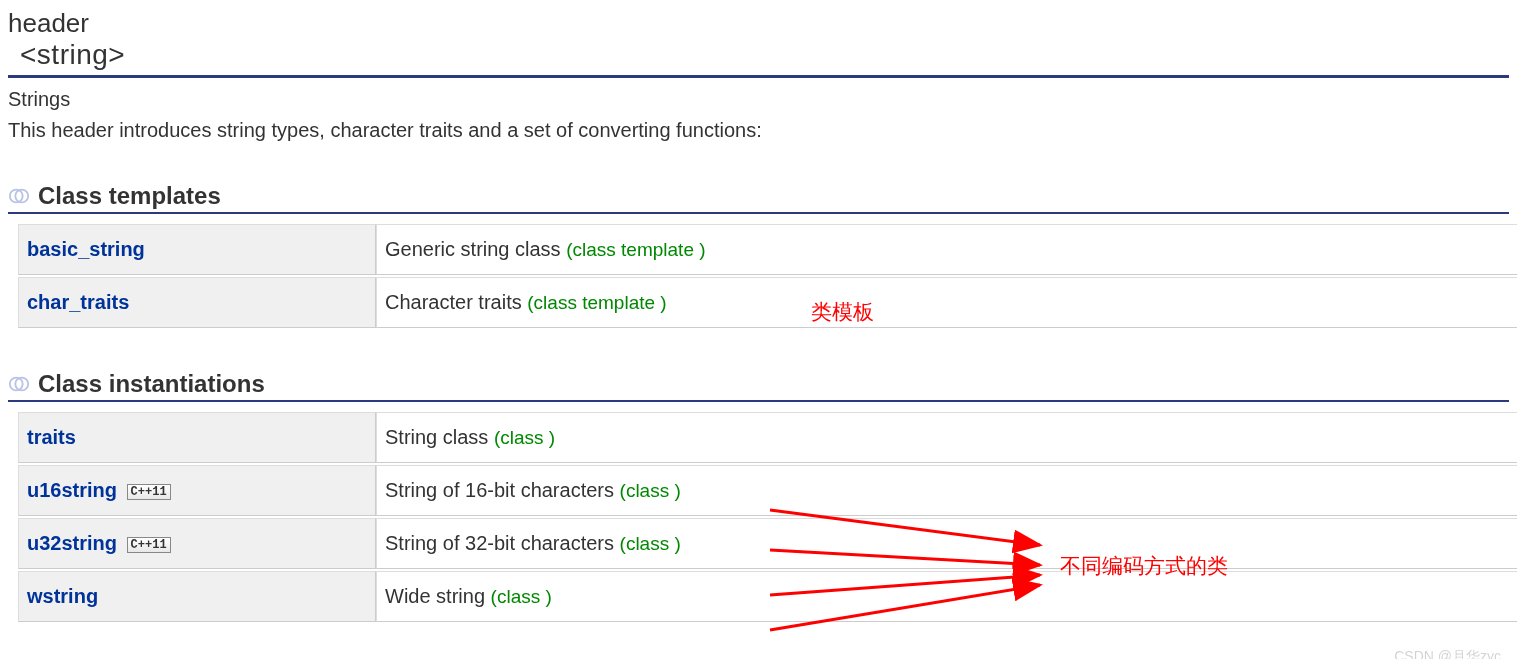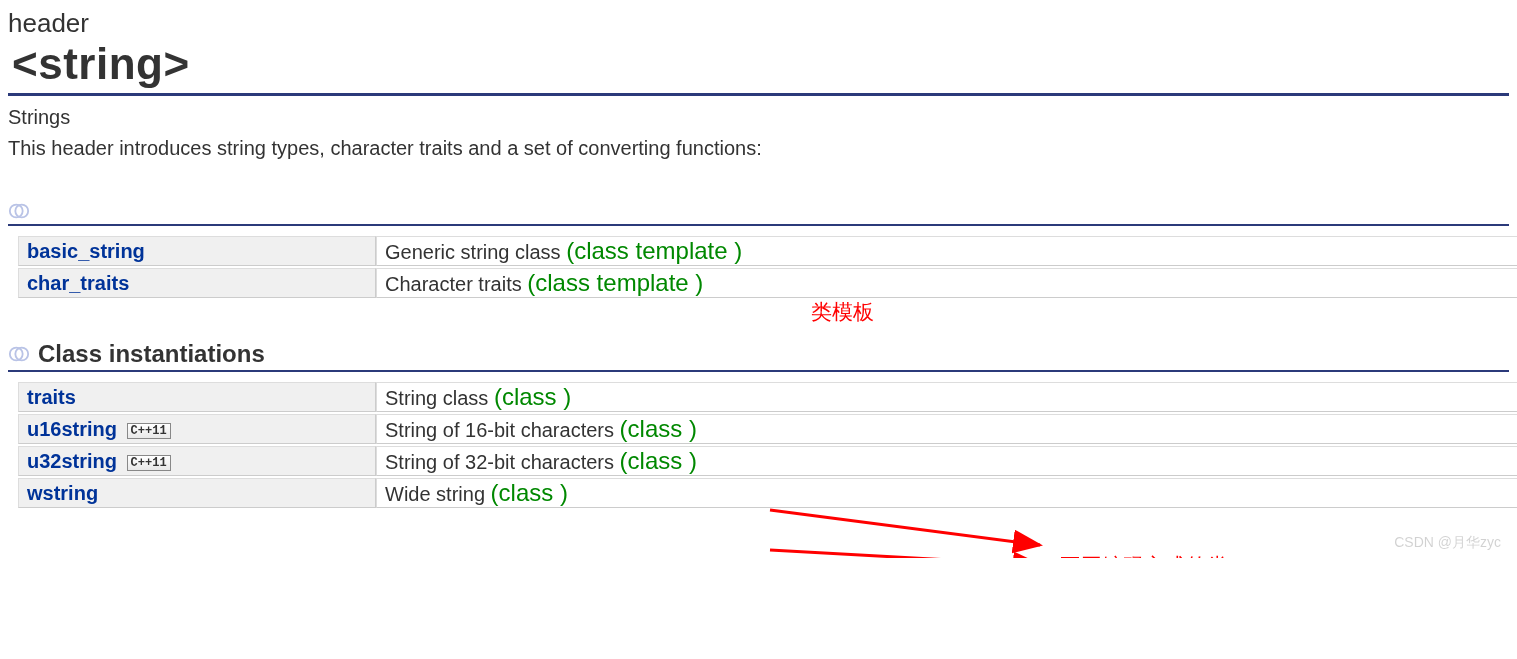"<string>" .page-title { font-size: 44px -> 28px; font-weight: bold -> normal; margin: 0 0 4px 4px -> 0 0 4px 12px }
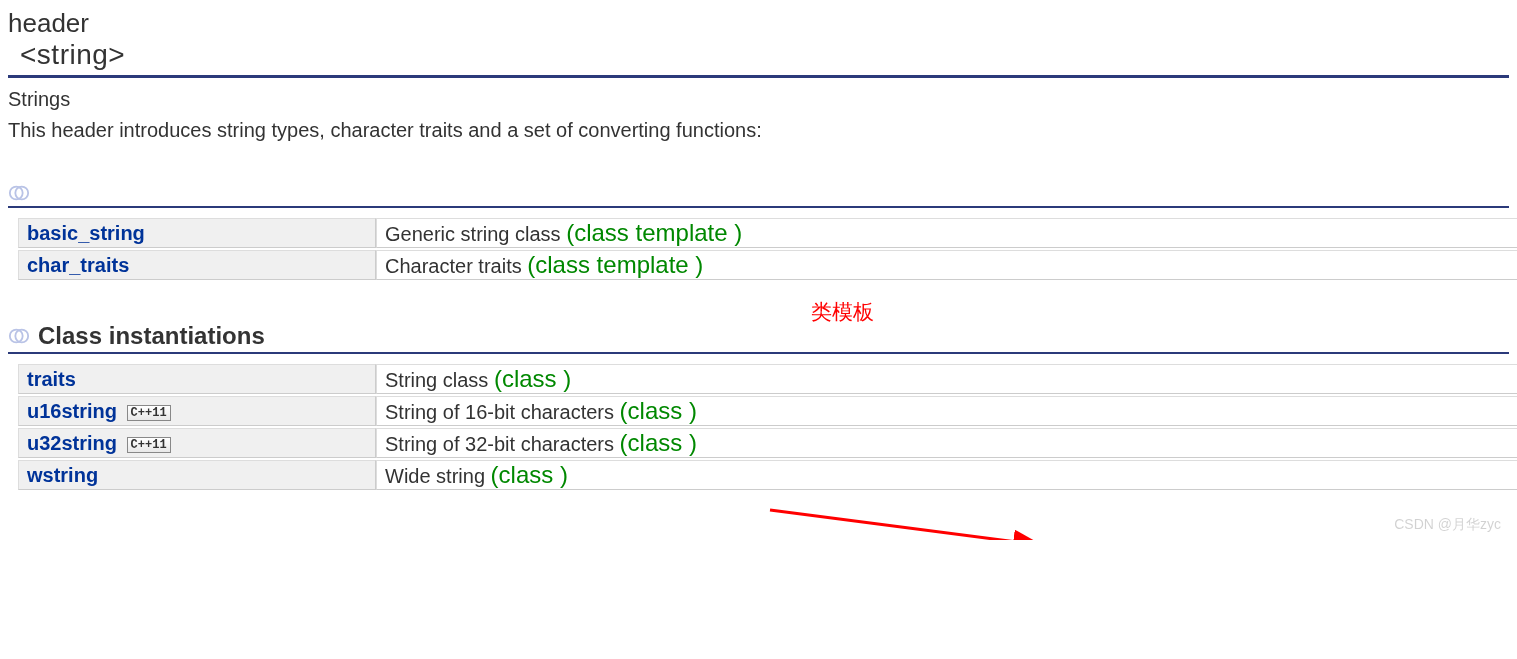"Class templates" span.section-title { html: none -> <span>Class templates</span> }
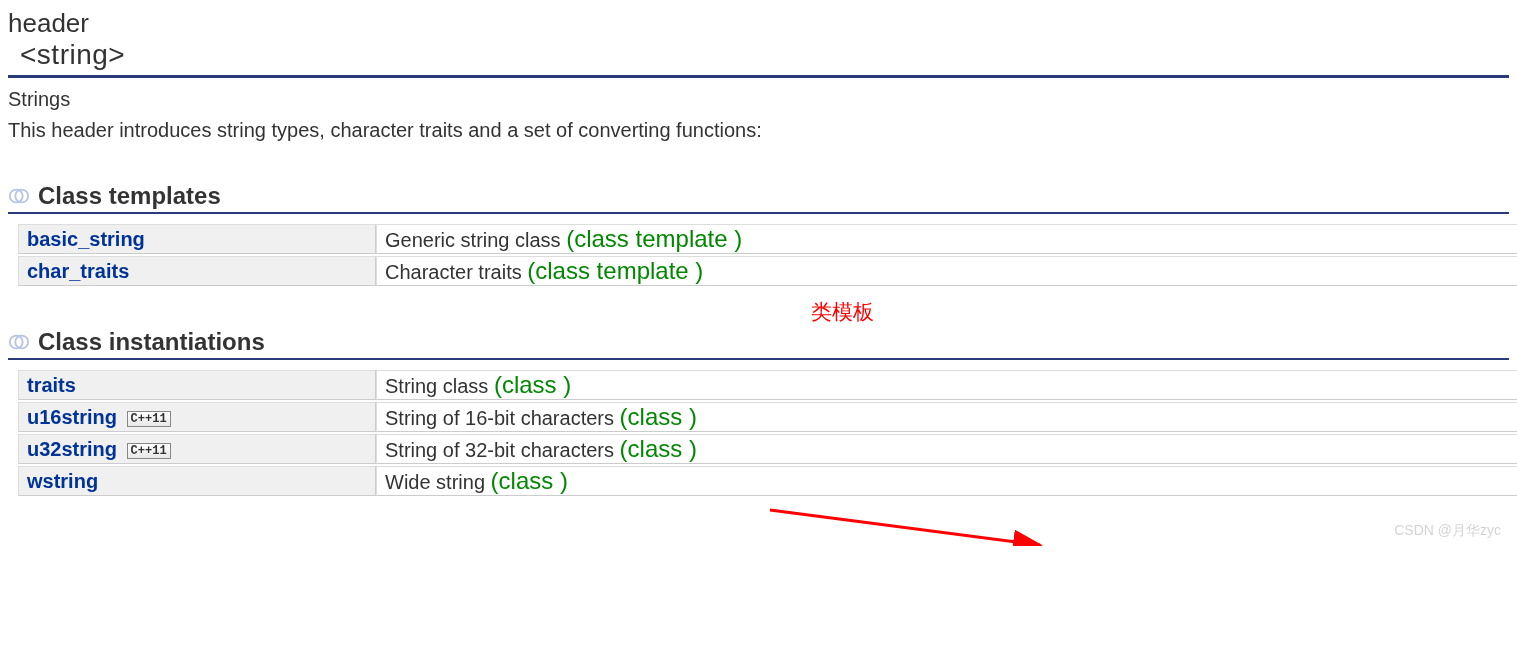"basic_string" table.links td { padding: 0 8px -> 13px 8px }
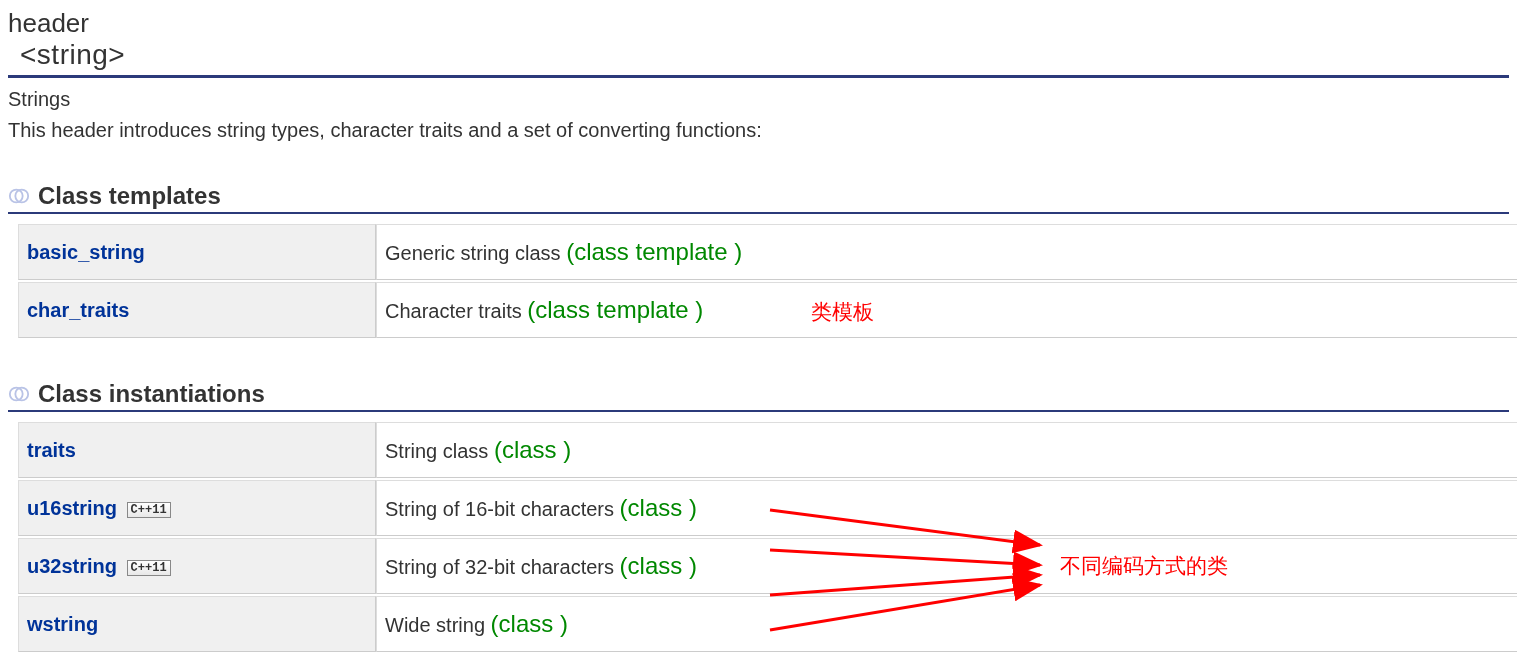"(class template )" .tag { font-size: 24px -> 19px }
